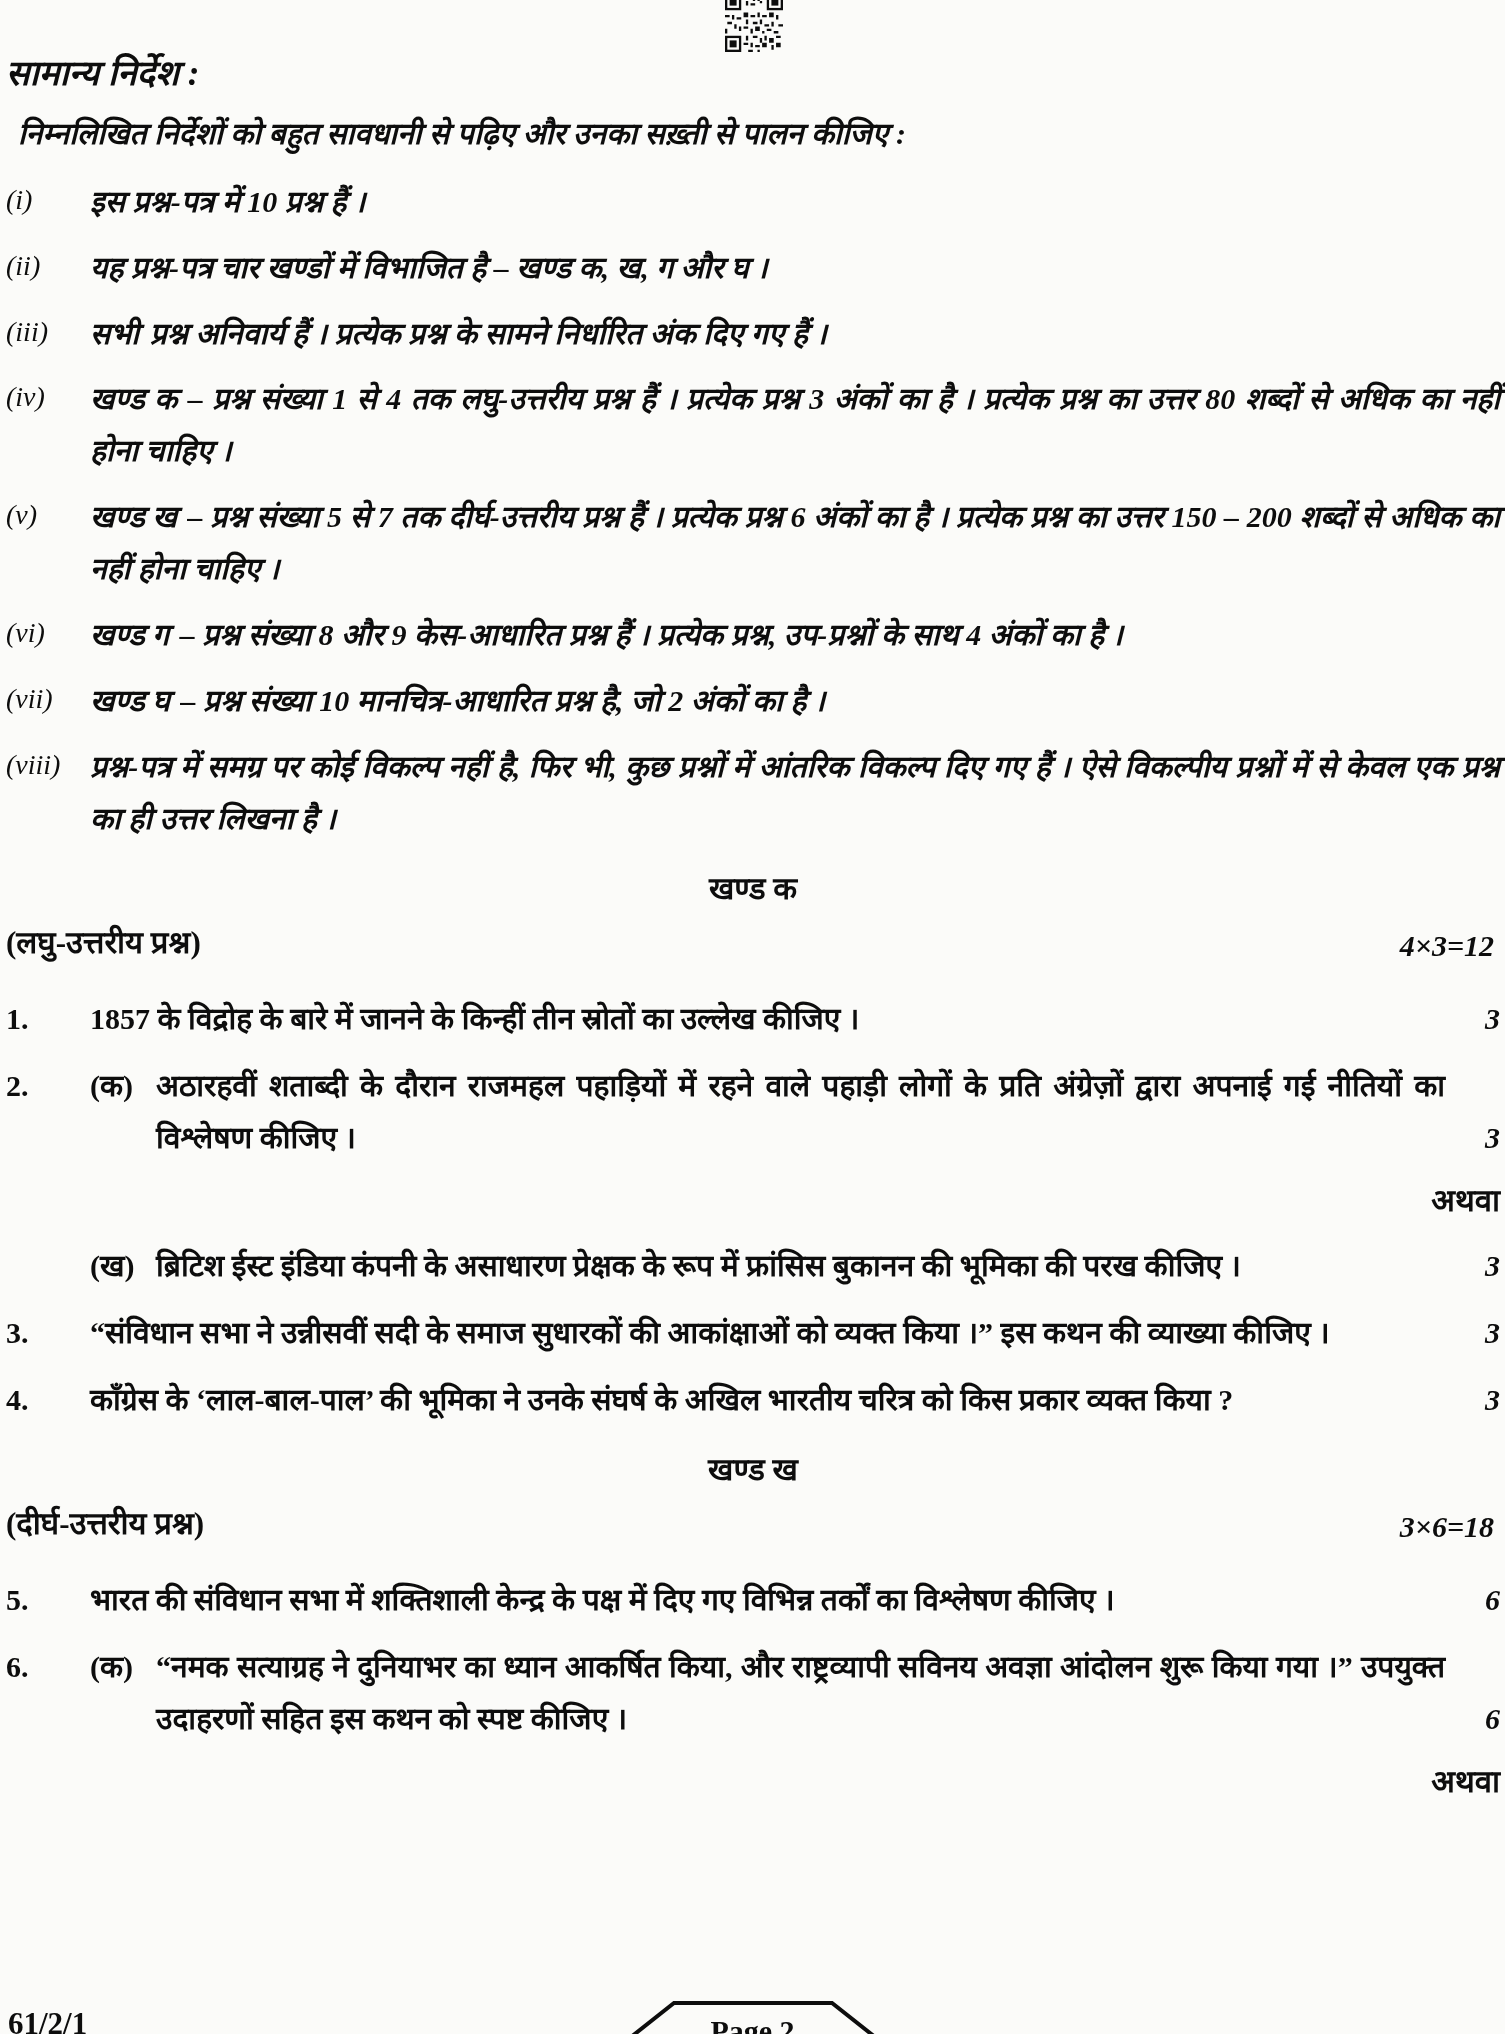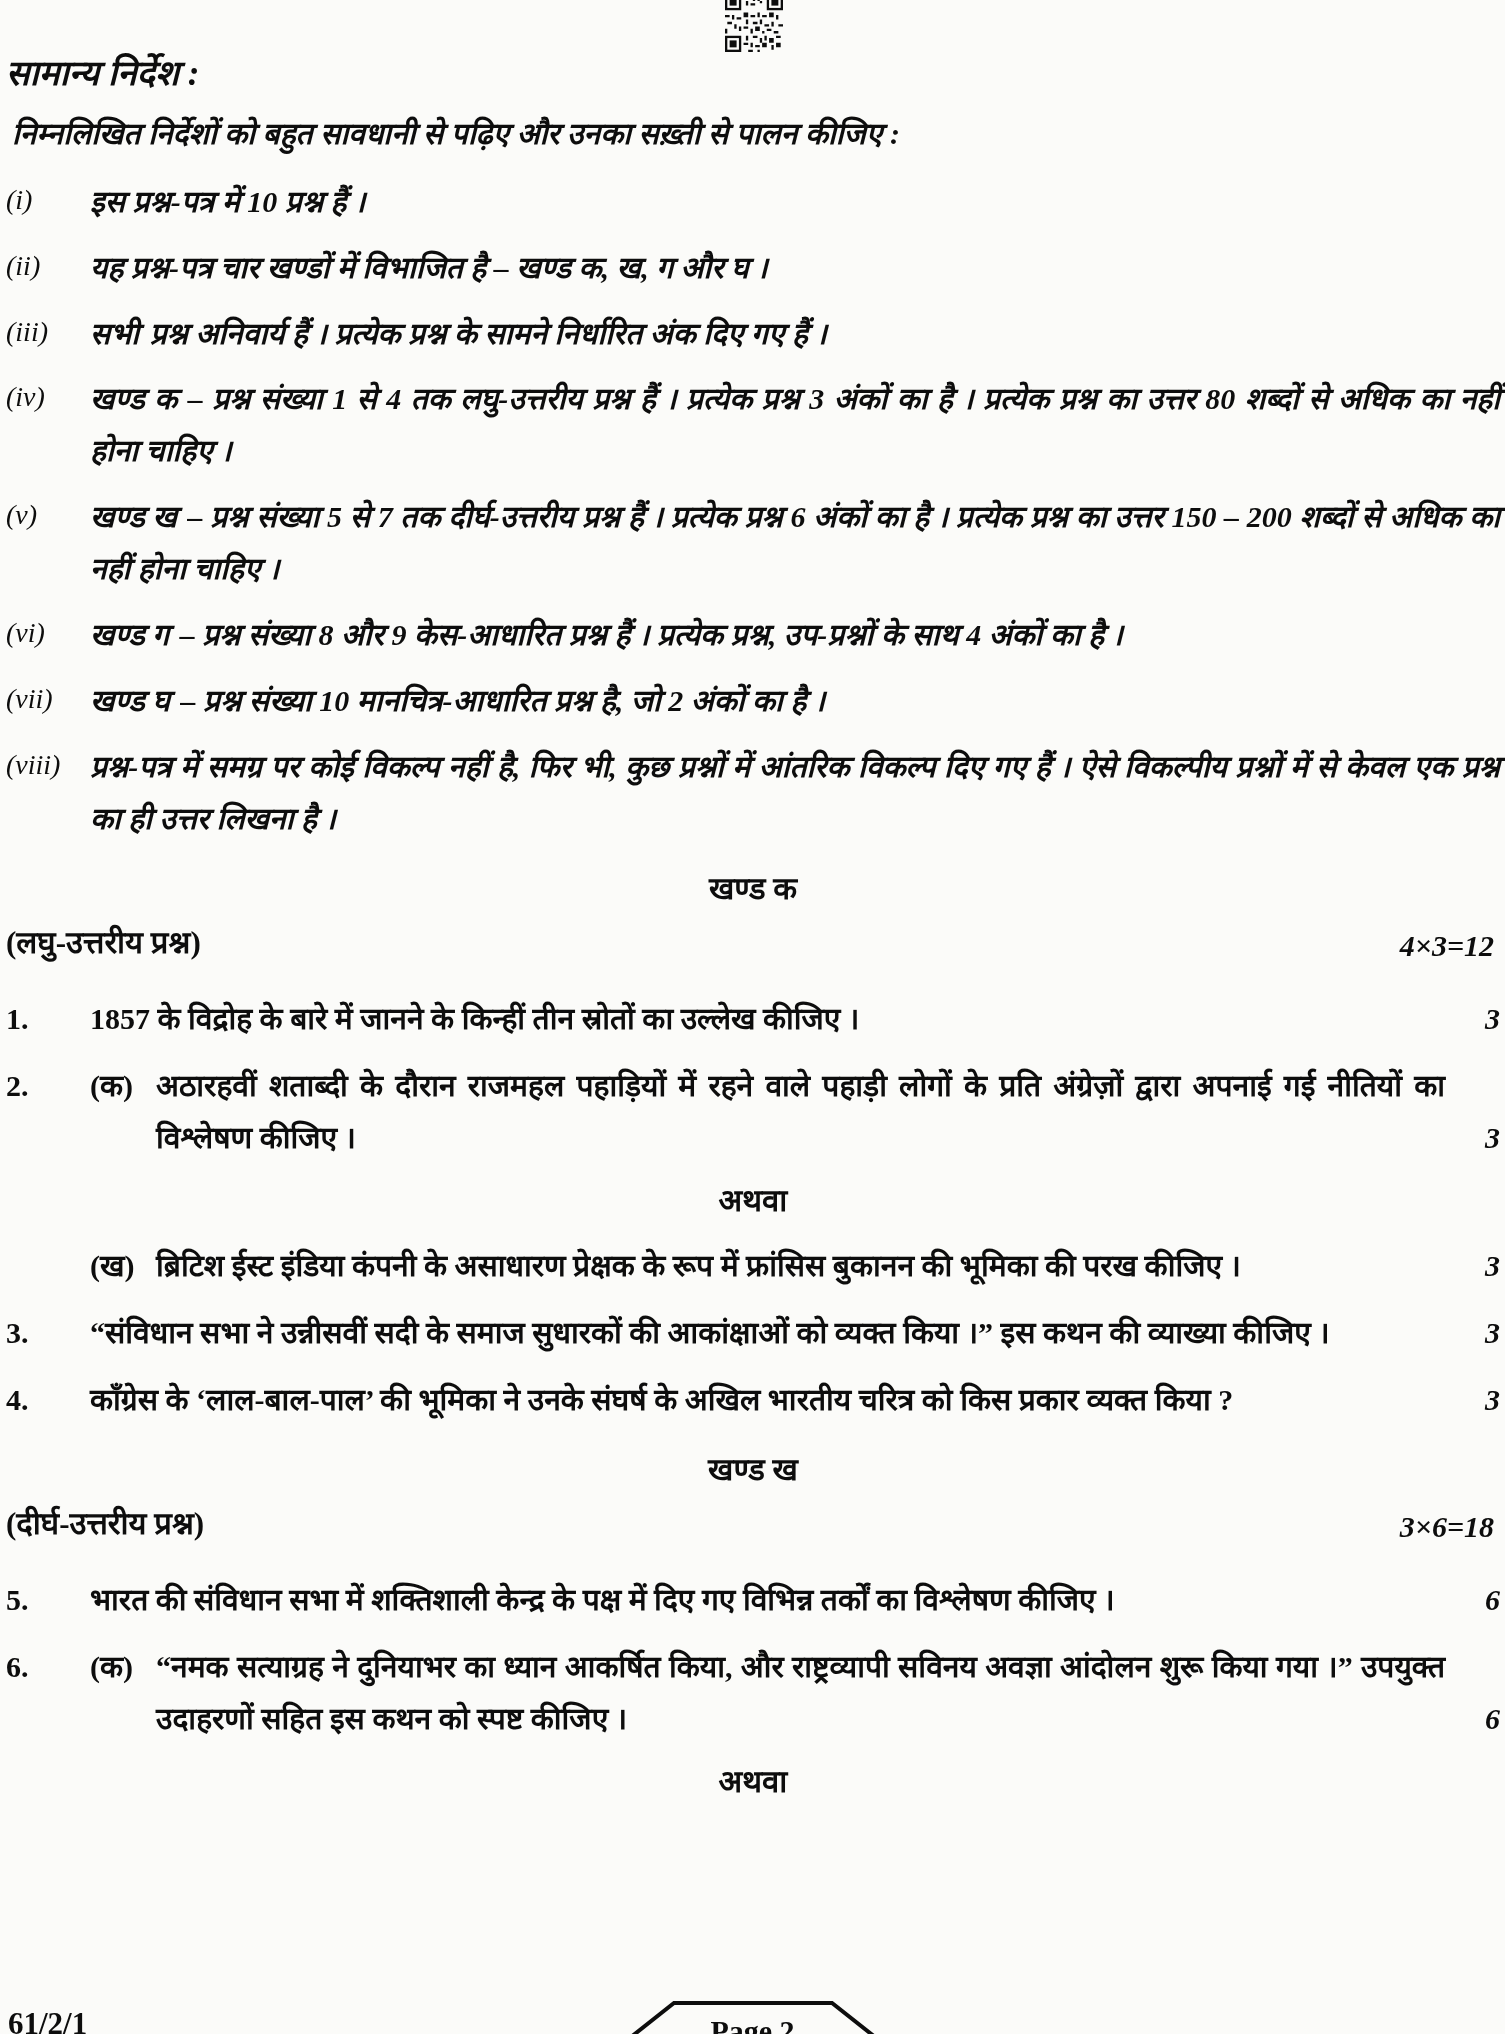"निम्नलिखित निर्देशों को बहुत सावधानी" .gi-intro { margin: 0 0 18px 6px -> 0 0 18px 12px }
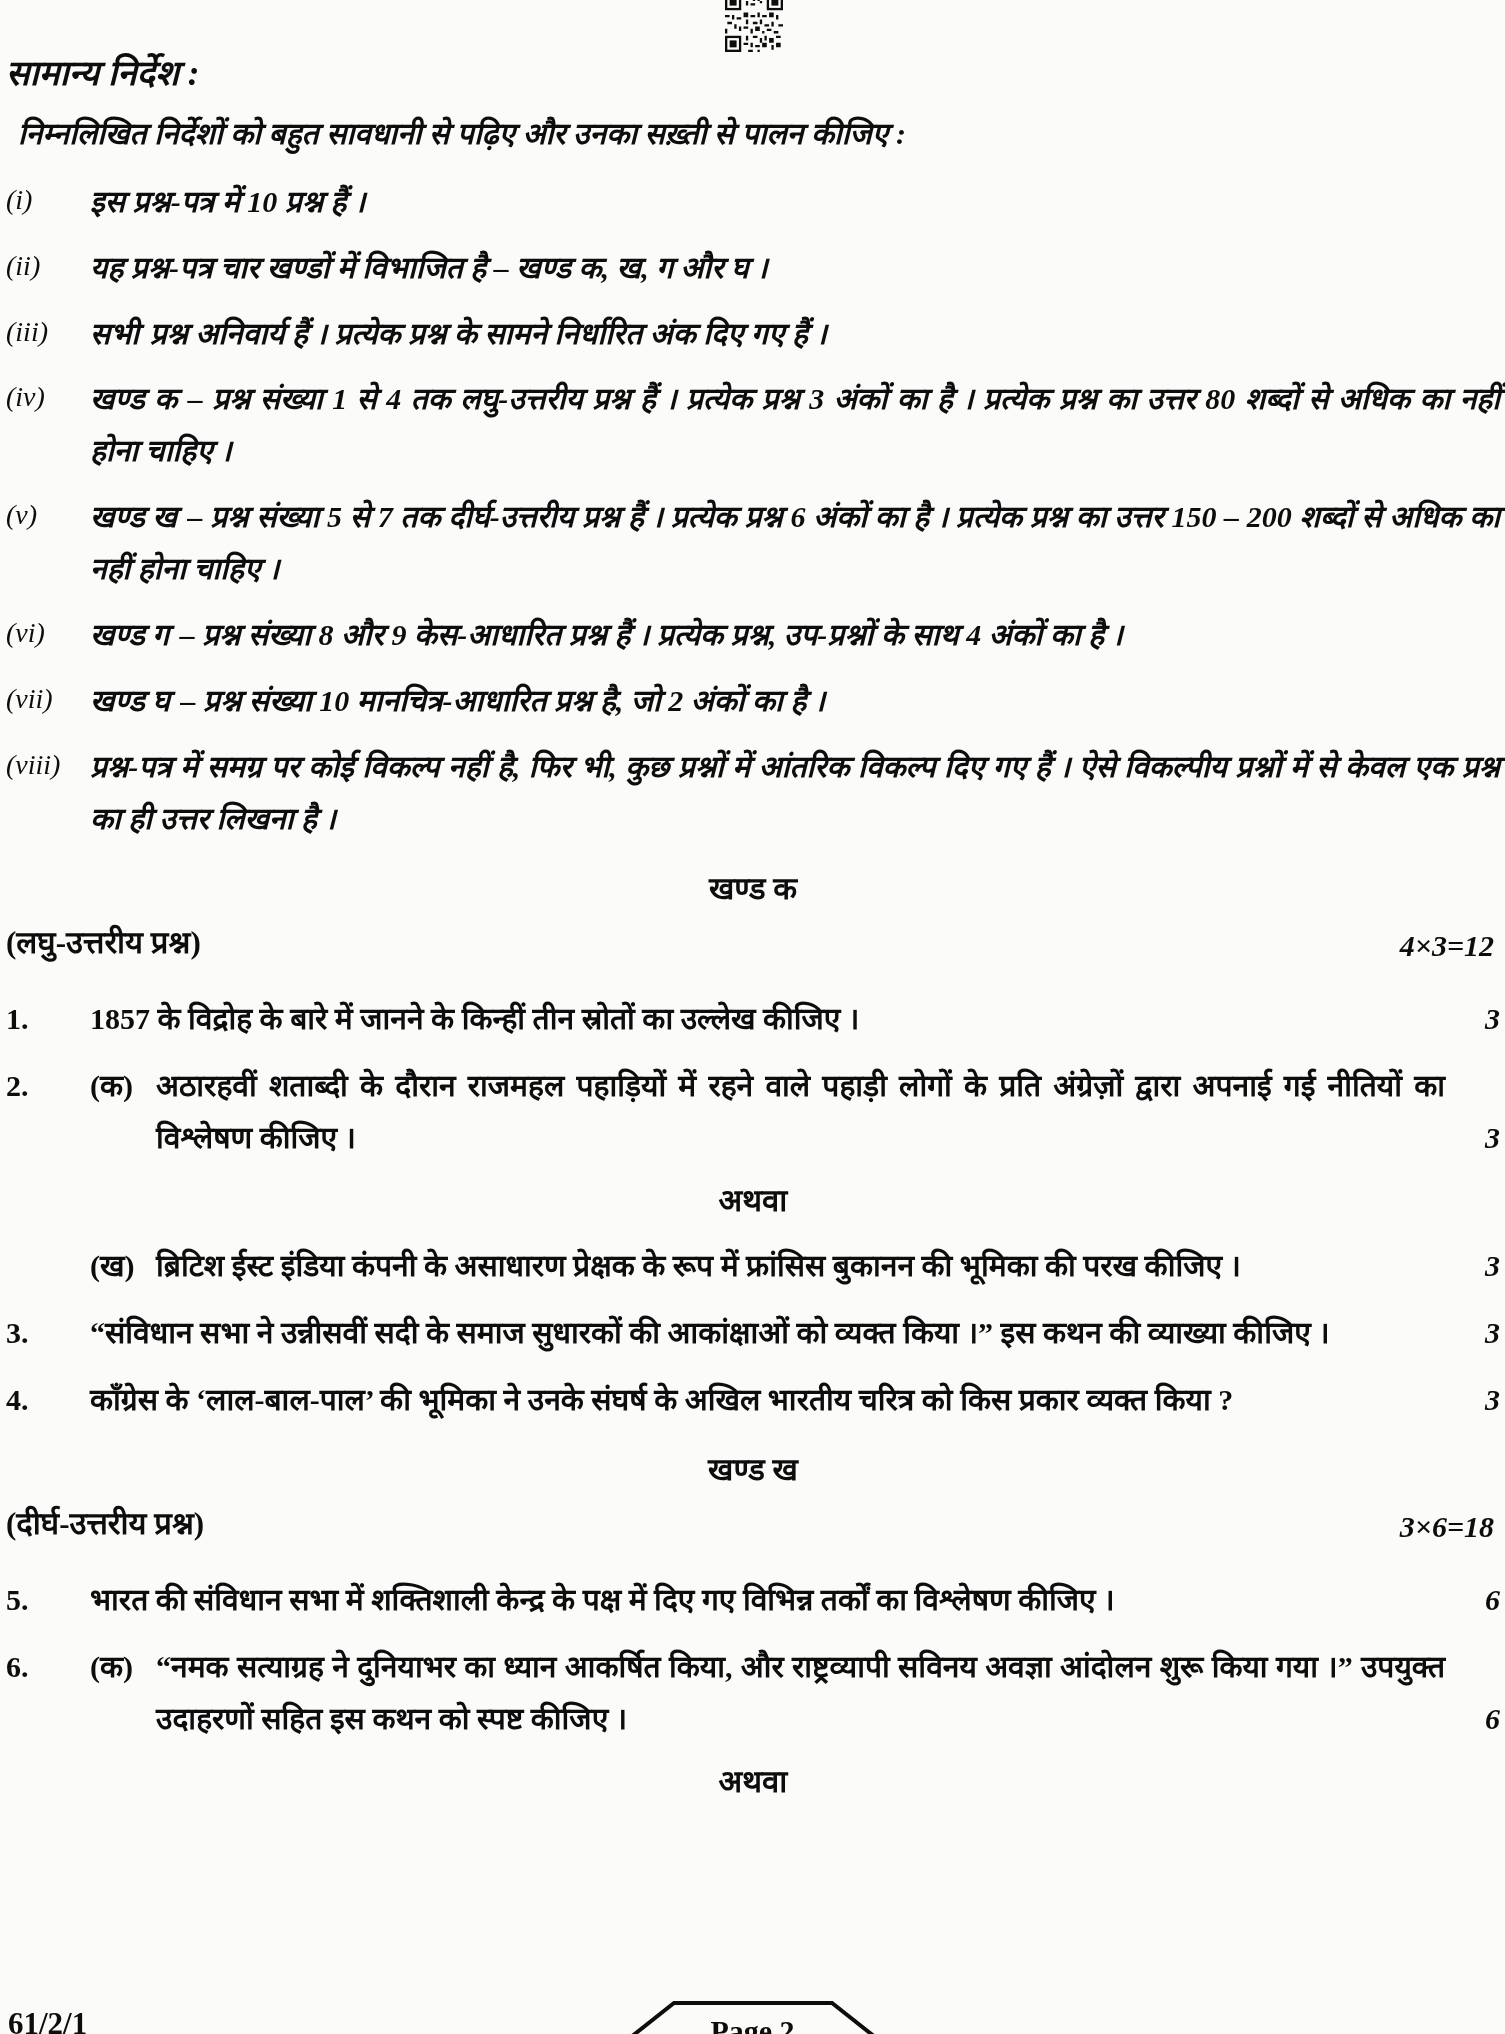"अथवा" .or { text-align: center -> right }
